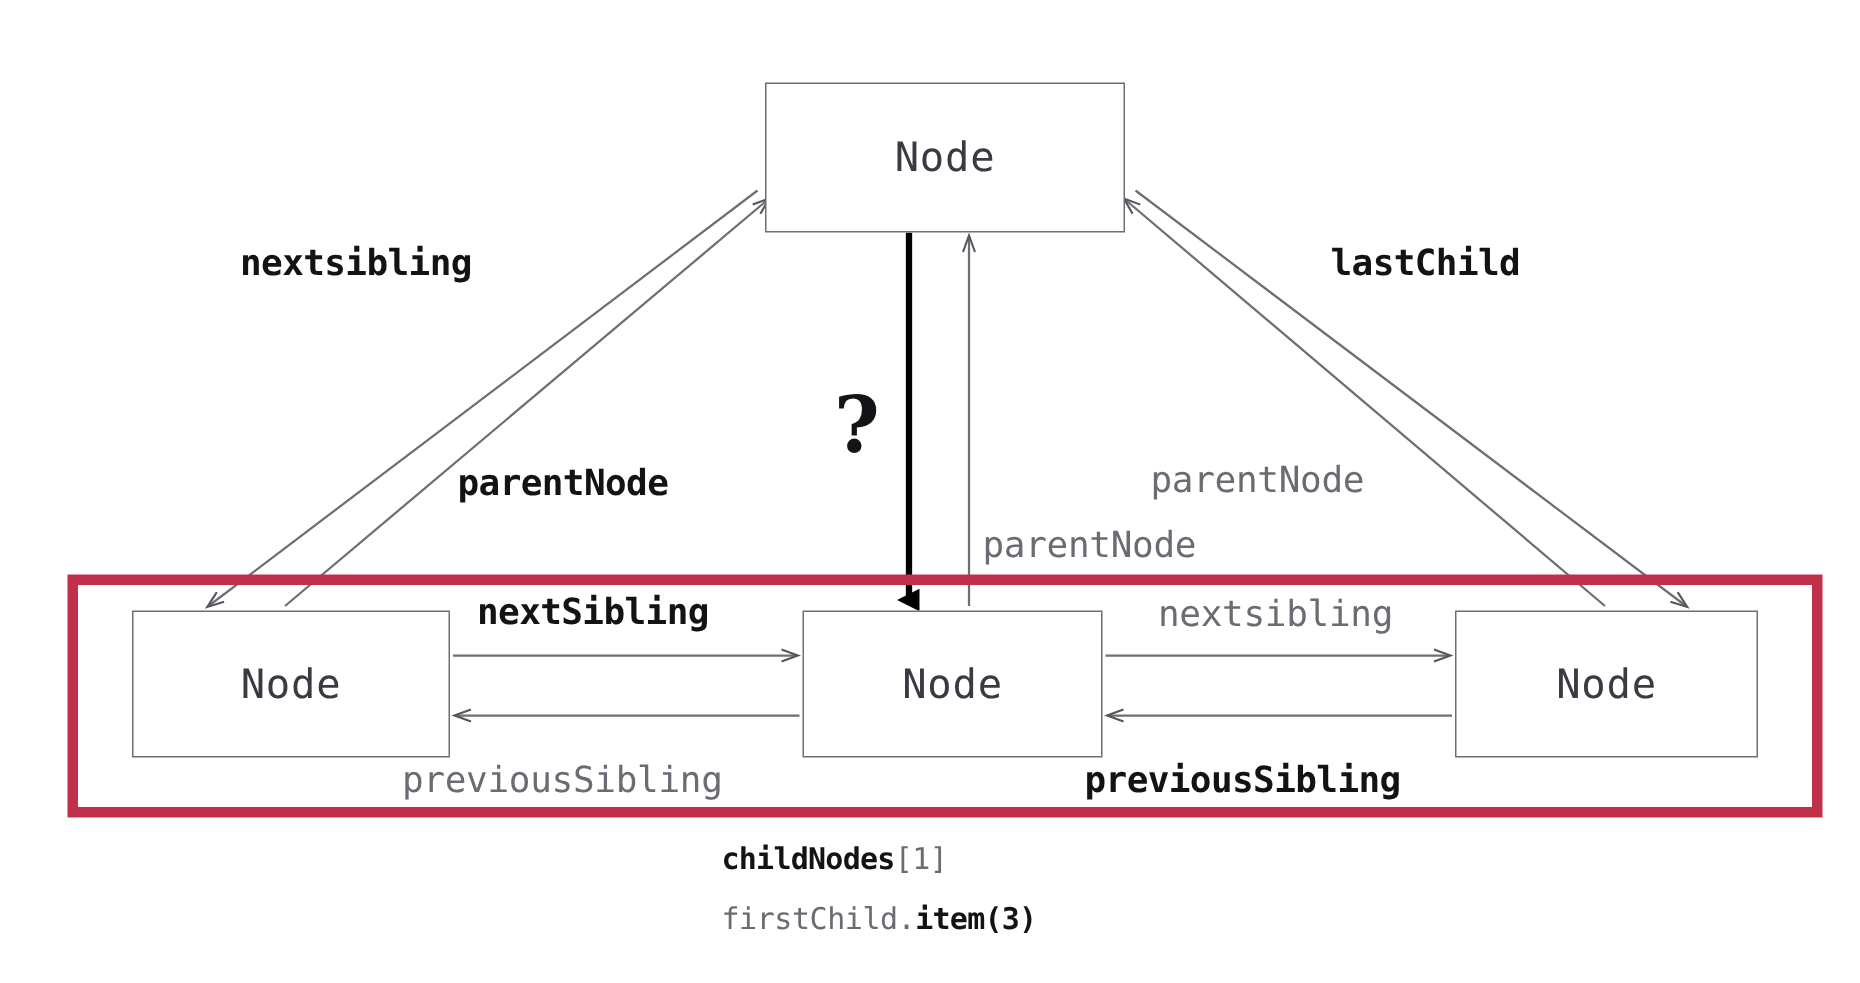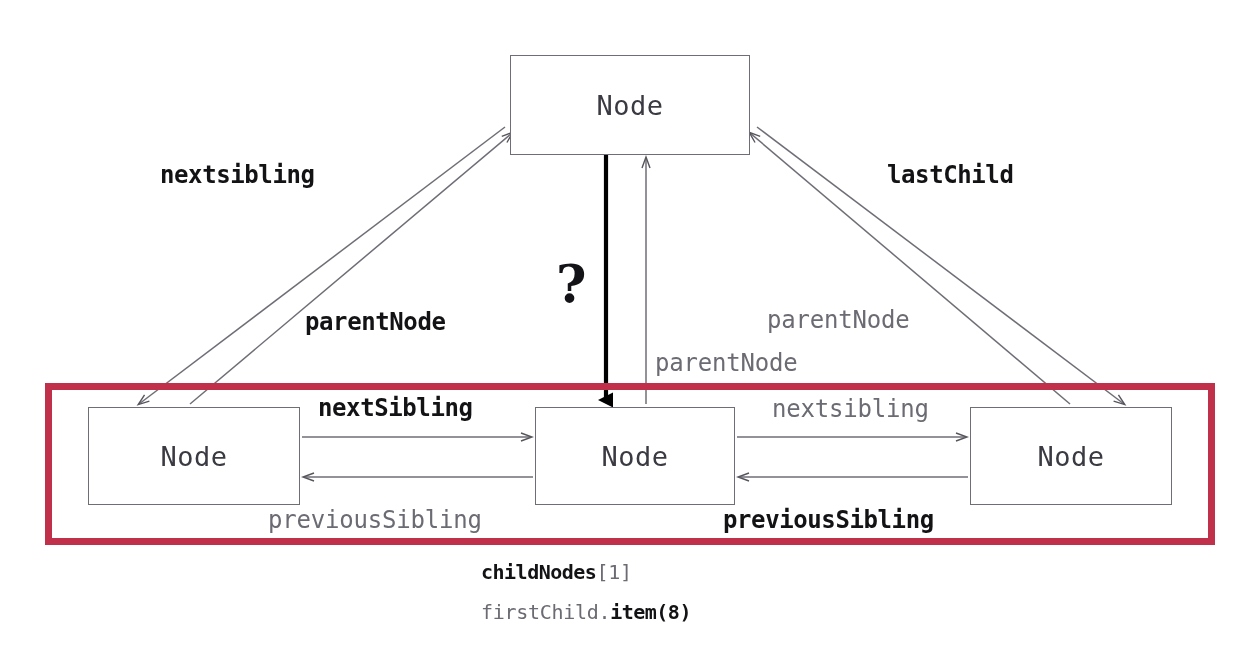"item(8)" span.cap-bold { text: 8 -> 3 }
